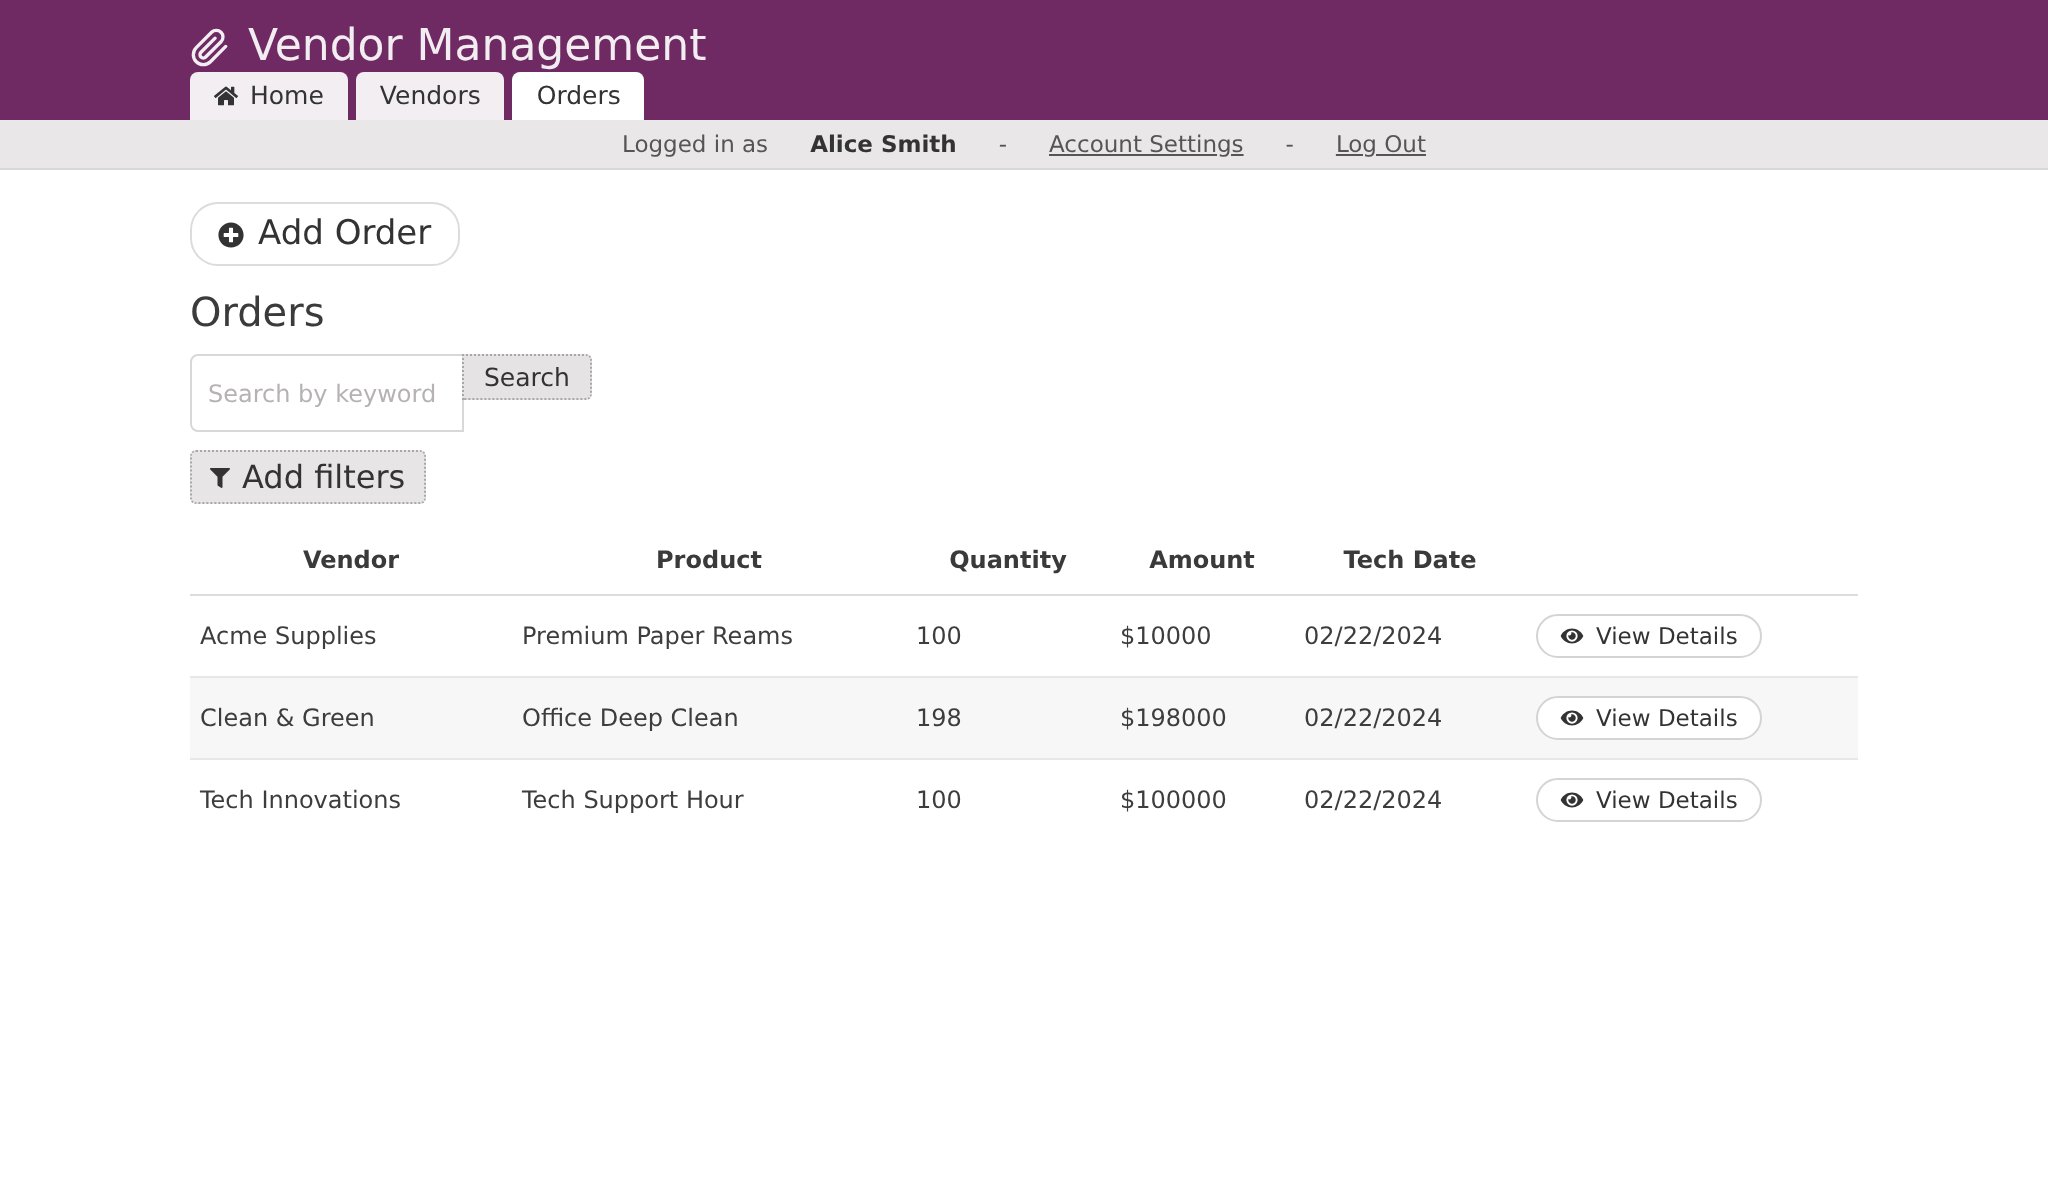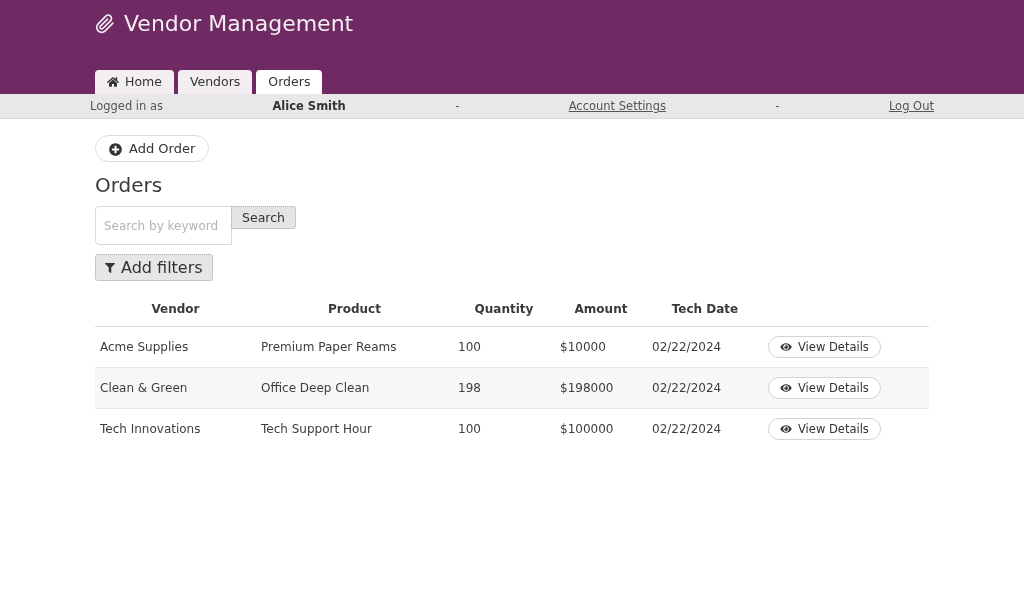"Vendor Management" .header { height: 94px -> 60px }
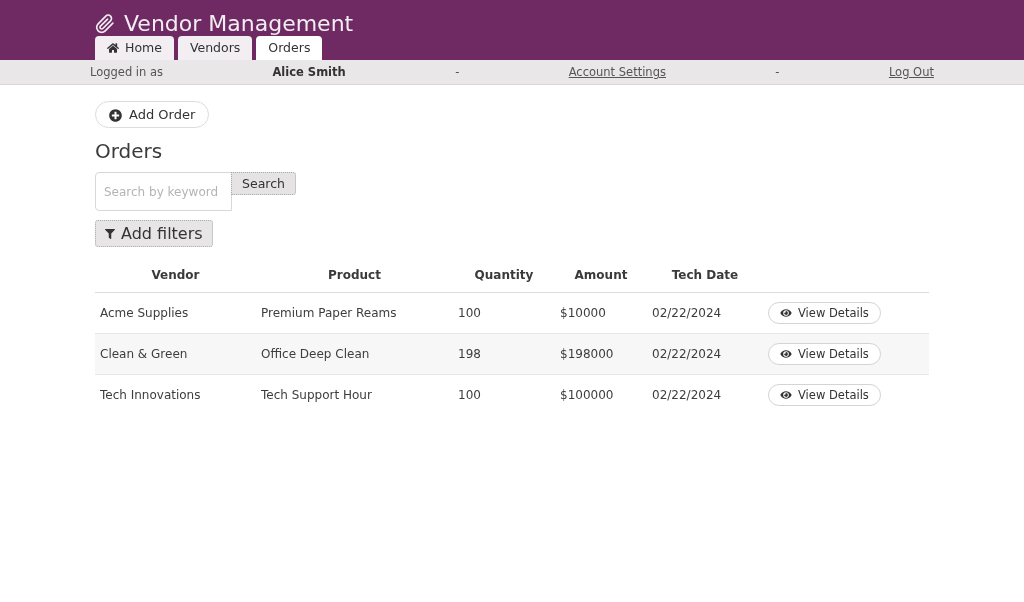"Logged in as" .topbar-inner { justify-content: space-between -> center }
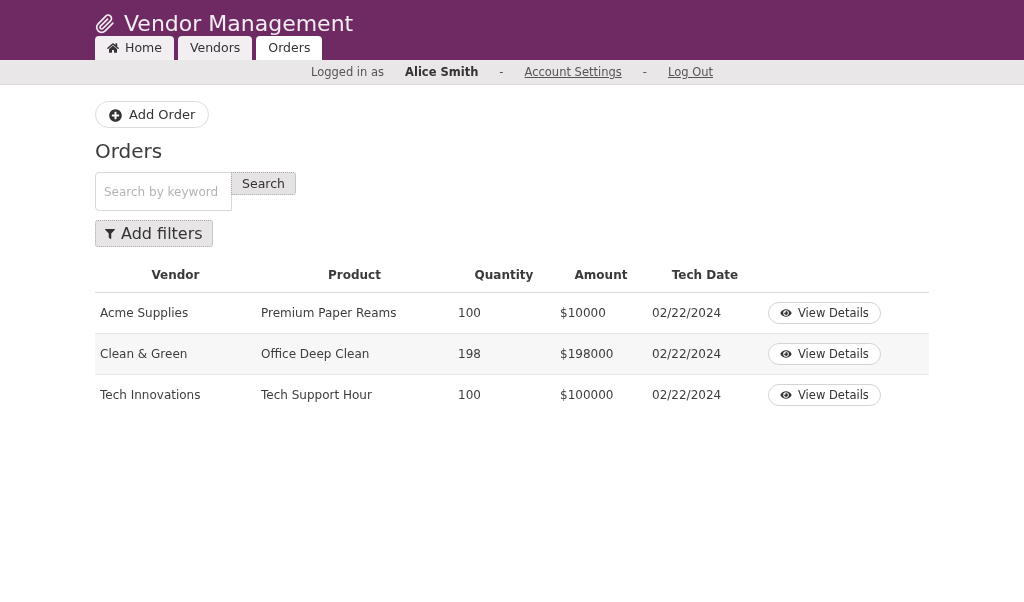"Add Order" .btn-pill { align-items: flex-end -> center; font-size: 13px -> 17px }
